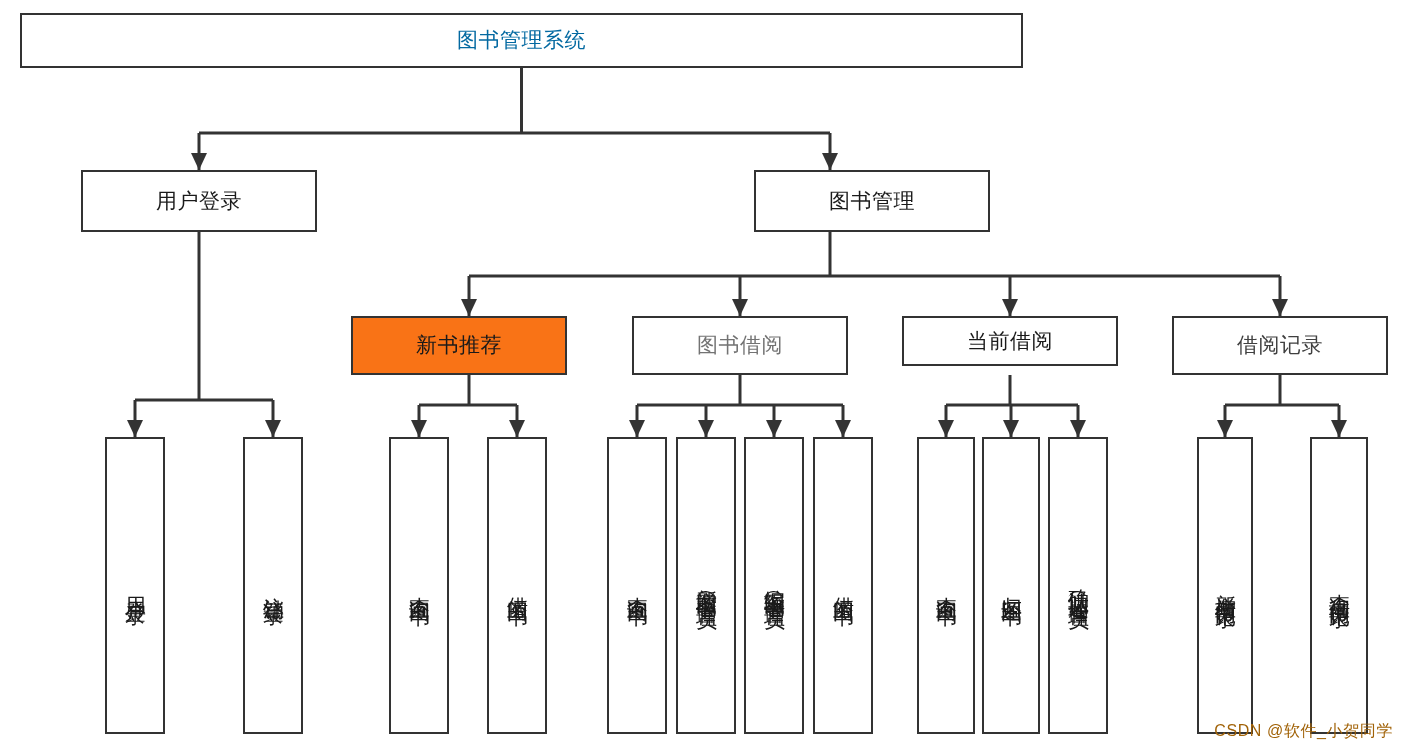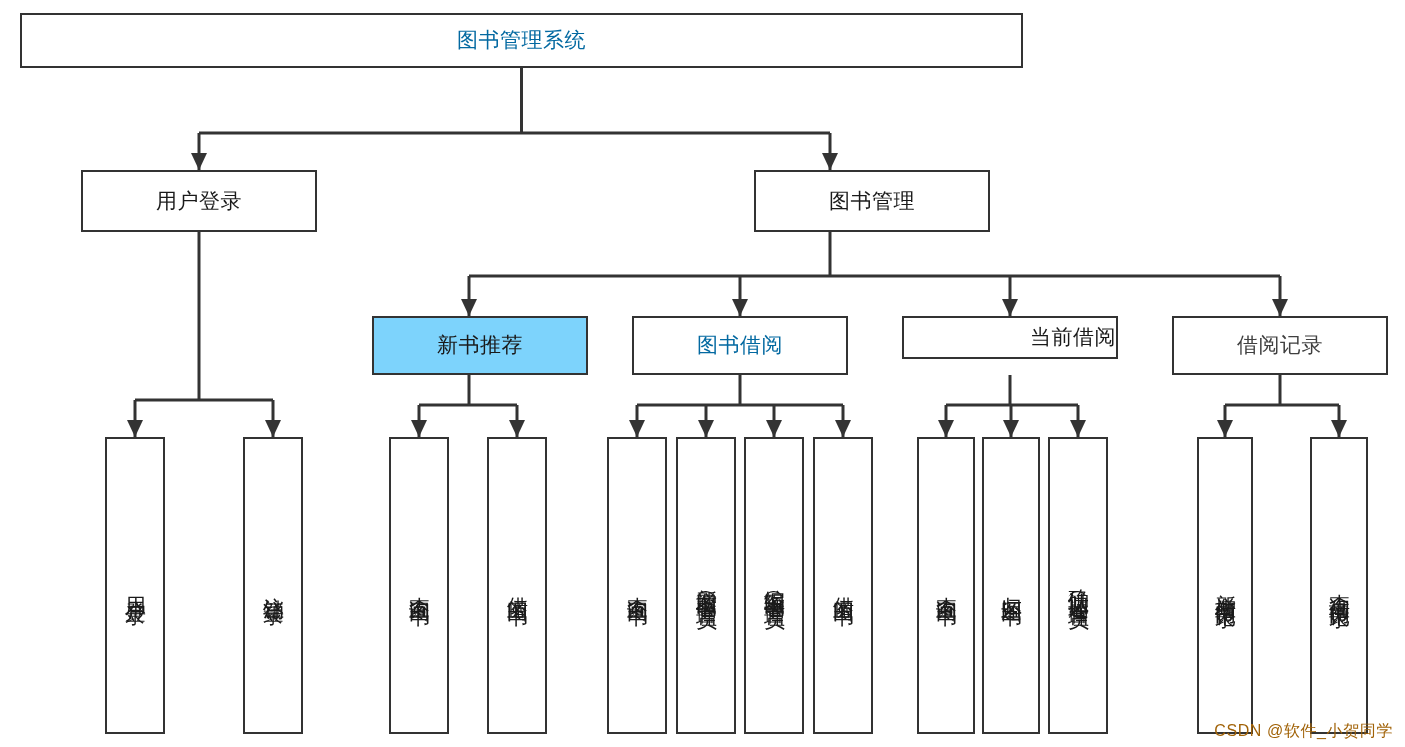"新书推荐" div.node-box { background: #7dd3fc -> #f97316; left: 372px -> 351px }
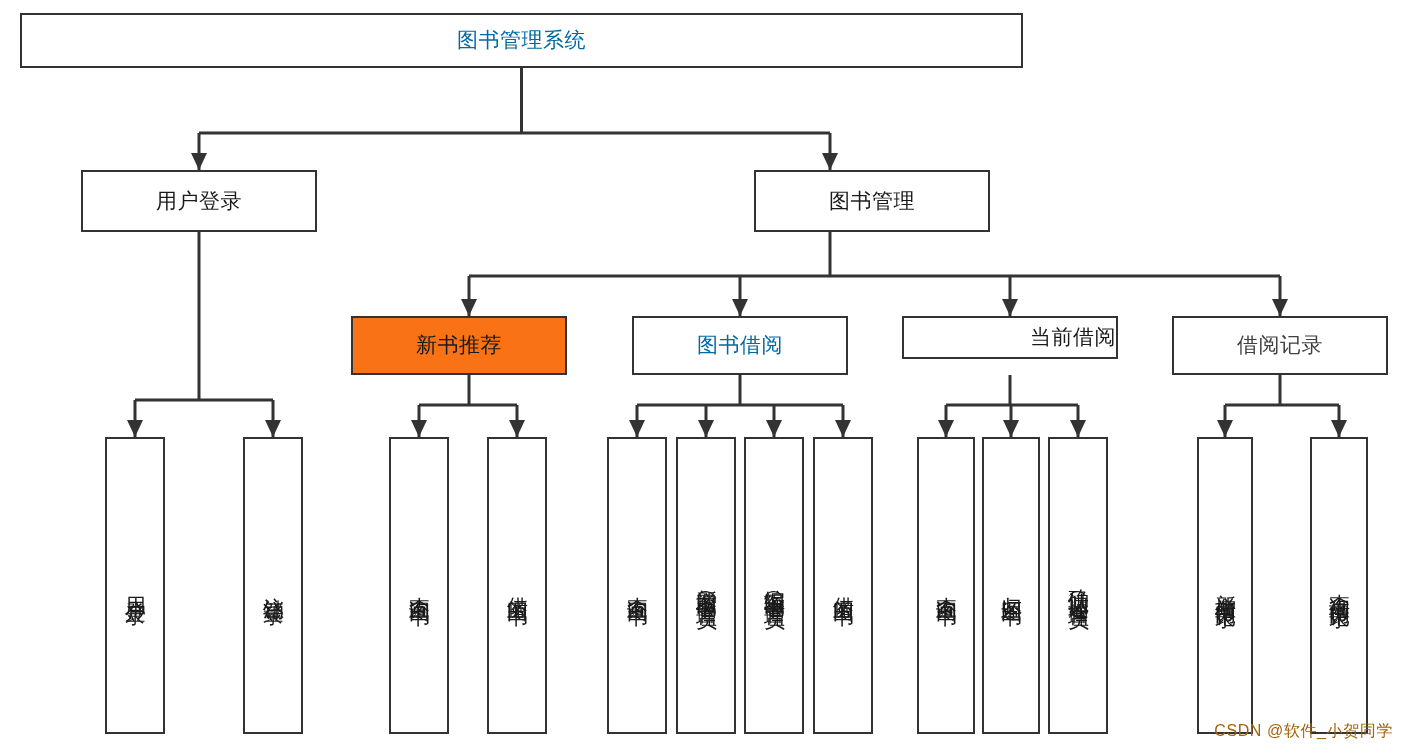"图书借阅" span.node-label { color: #0369a1 -> #737373 }
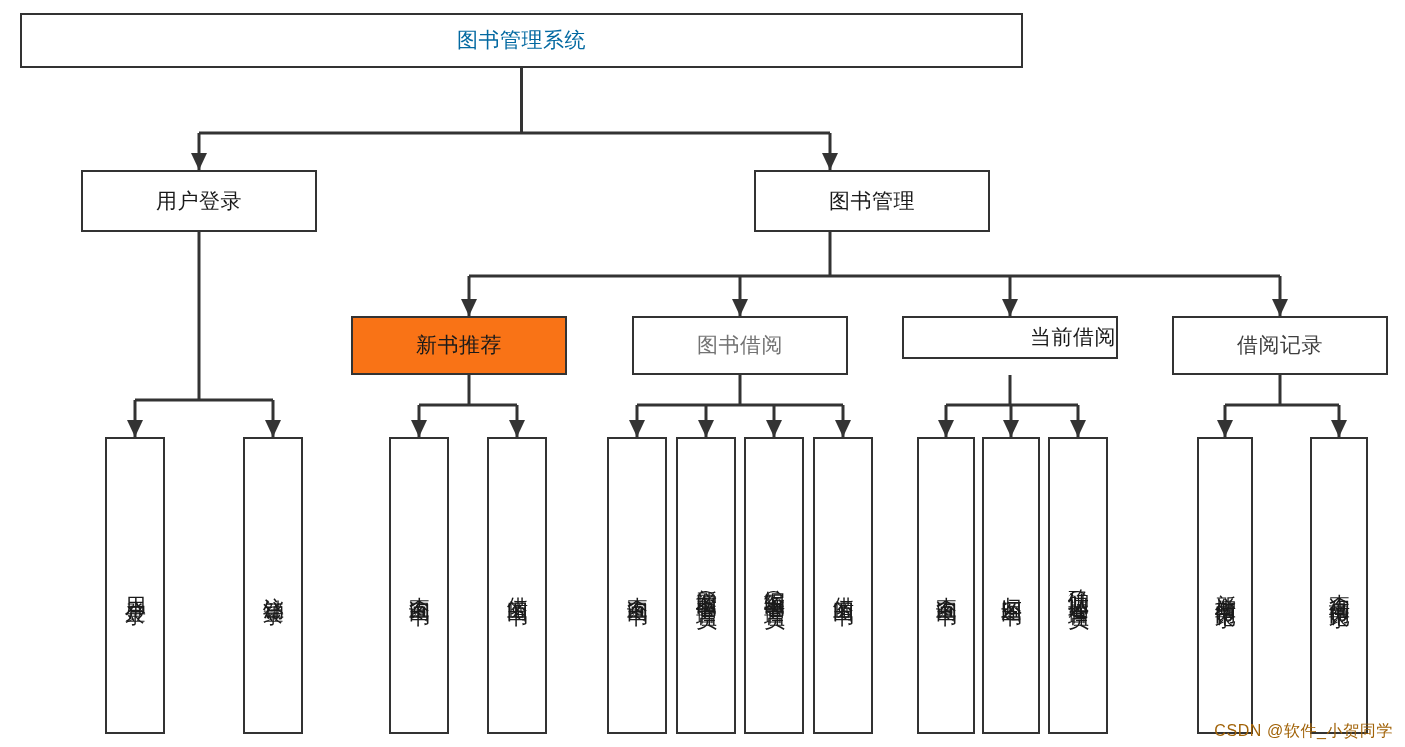"当前借阅" div.node-box { height: 43px -> 50px; justify-content: flex-end -> none }
